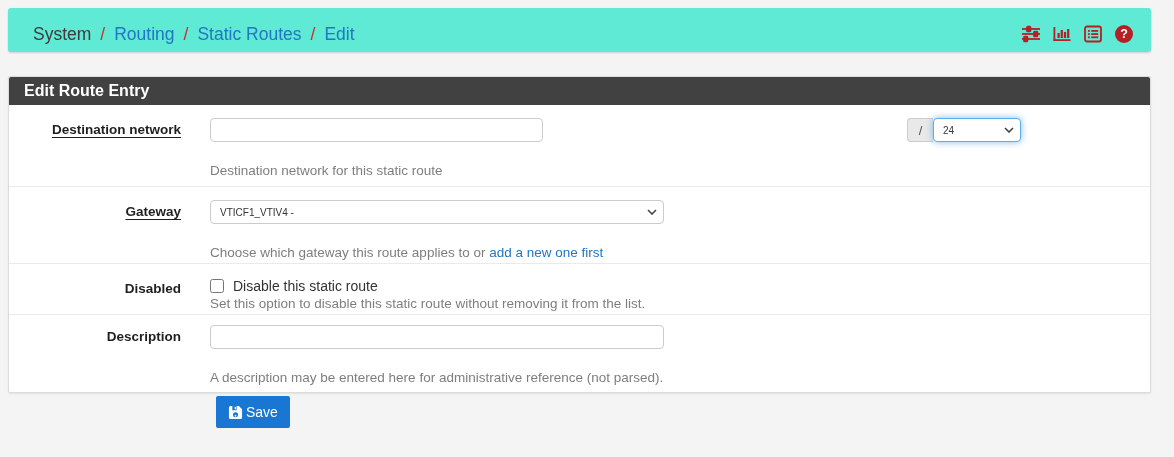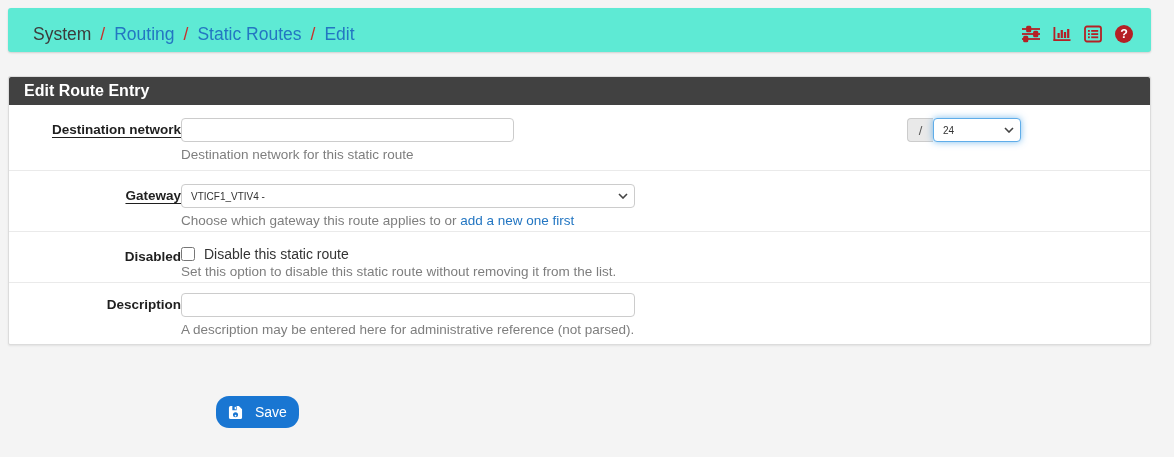"Destination network" .form-row { column-gap: none -> 29px }
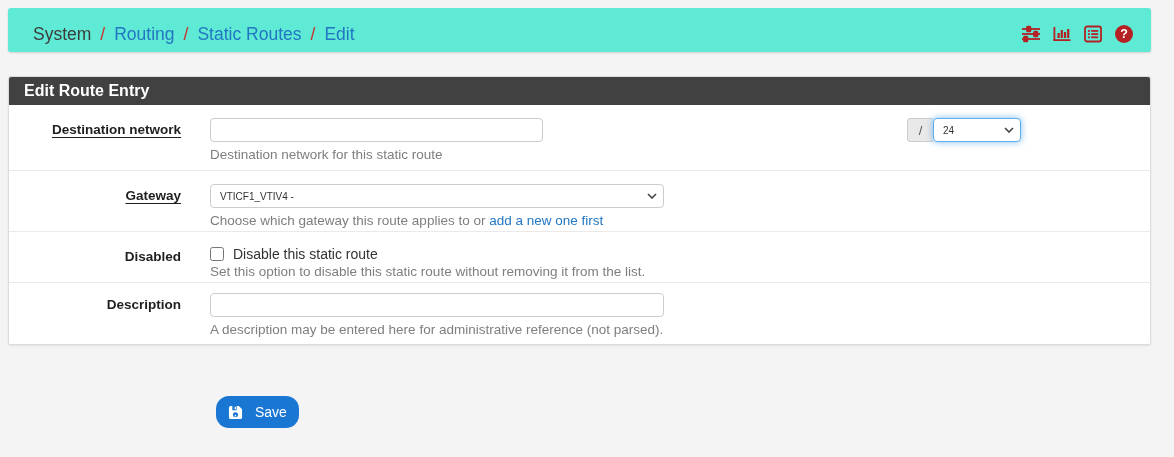"Destination network for this static" .help { margin-top: 4px -> 20px }
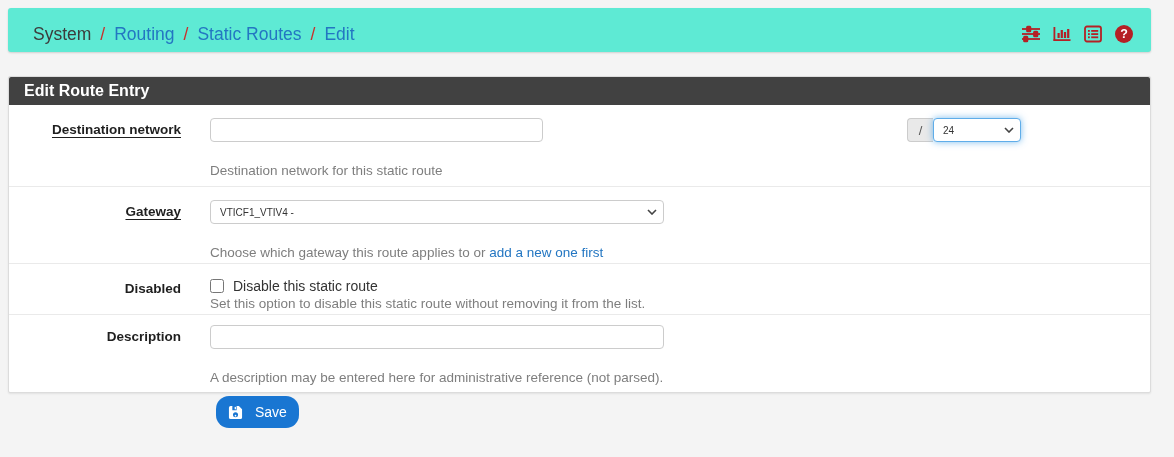"Save" .save-btn { border-radius: 13px -> 2px; gap: 12px -> 3px }
